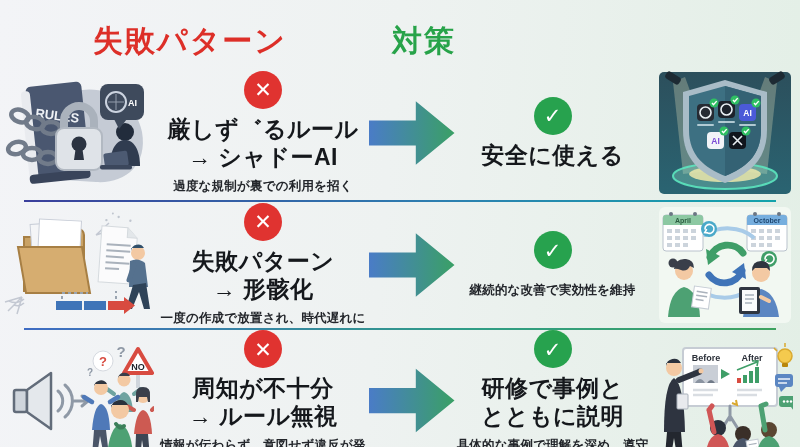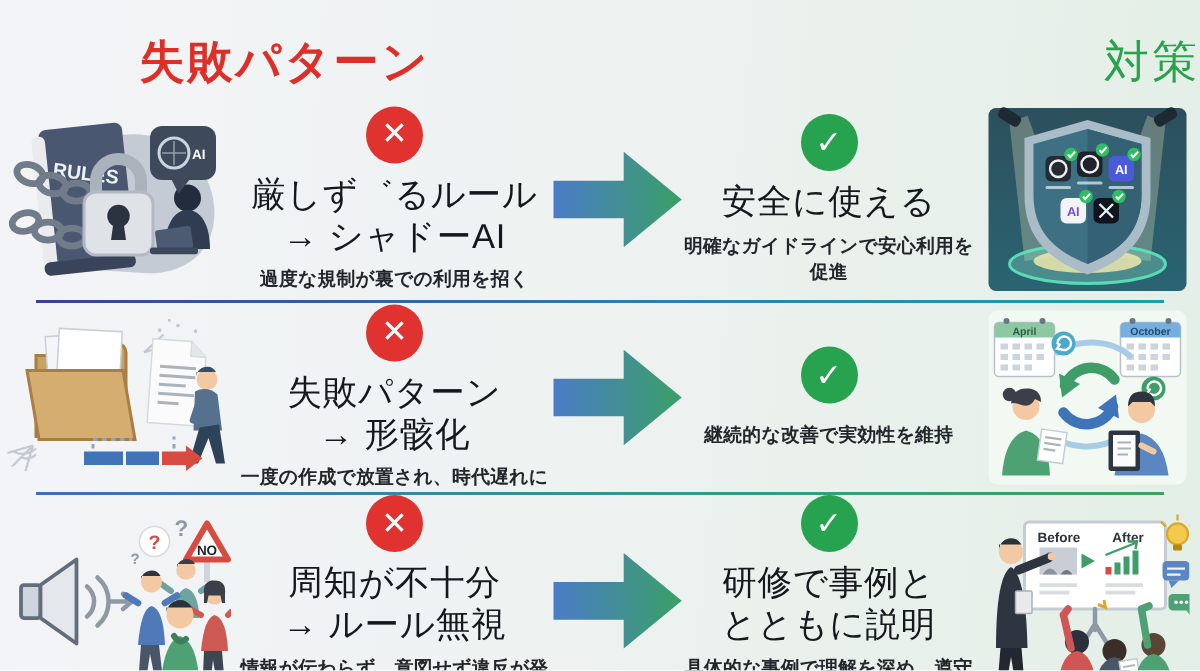"対策" .h-right { font-weight: 400 -> 700; text-align: right -> left }
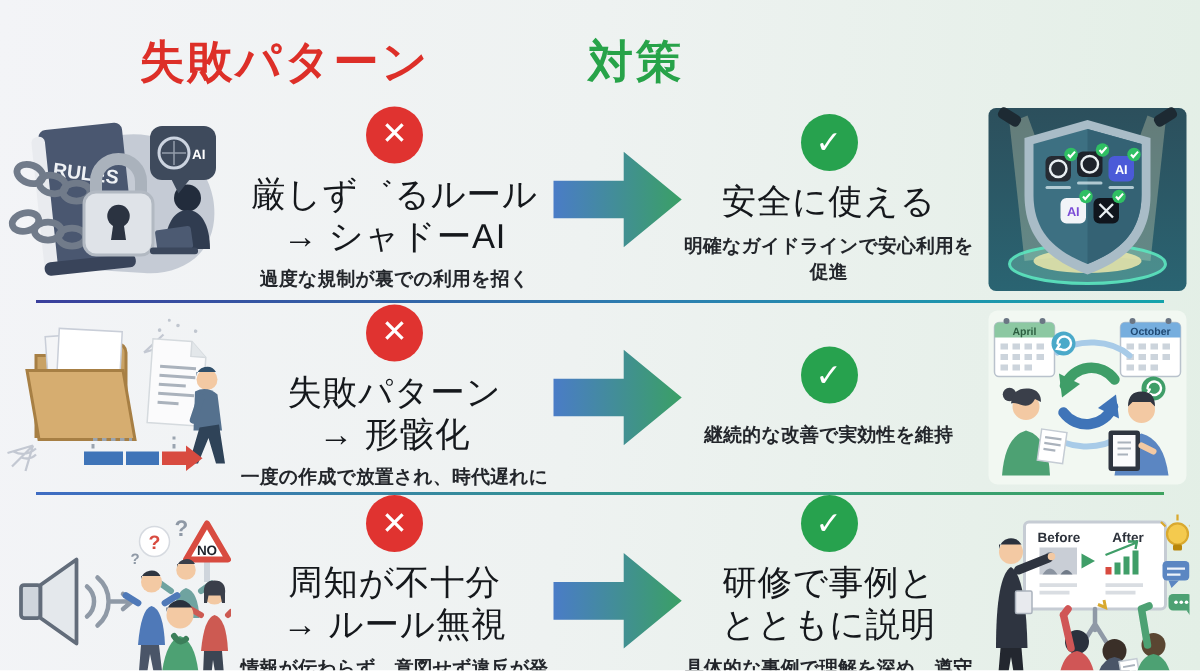"厳しず゛るルール" .title { font-weight: 400 -> 700 }
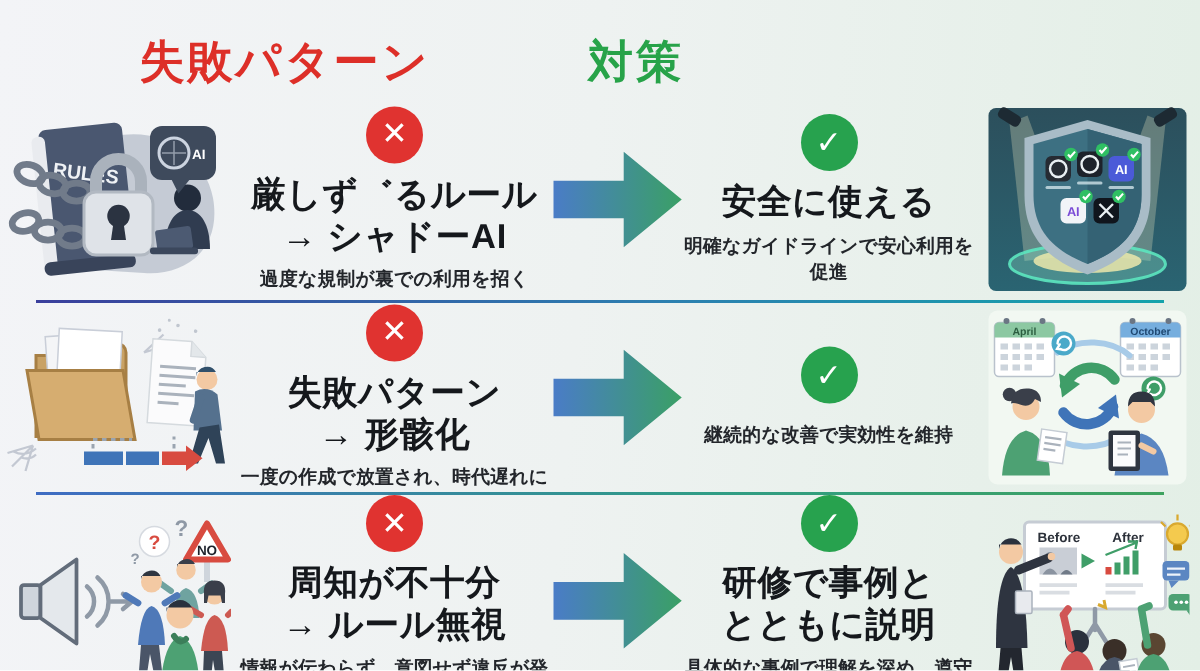"明確なガイドラインで安心利用を促進" div.desc { html: <div>明確なガイドラインで安心利用を促進</div> -> none }
